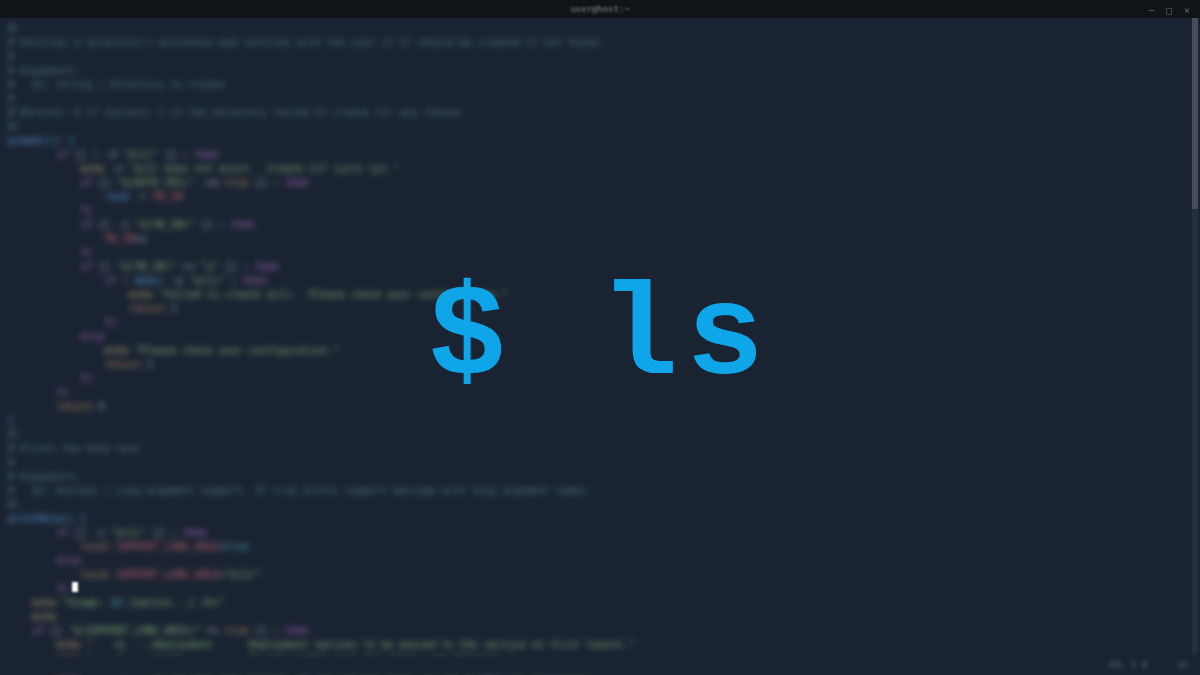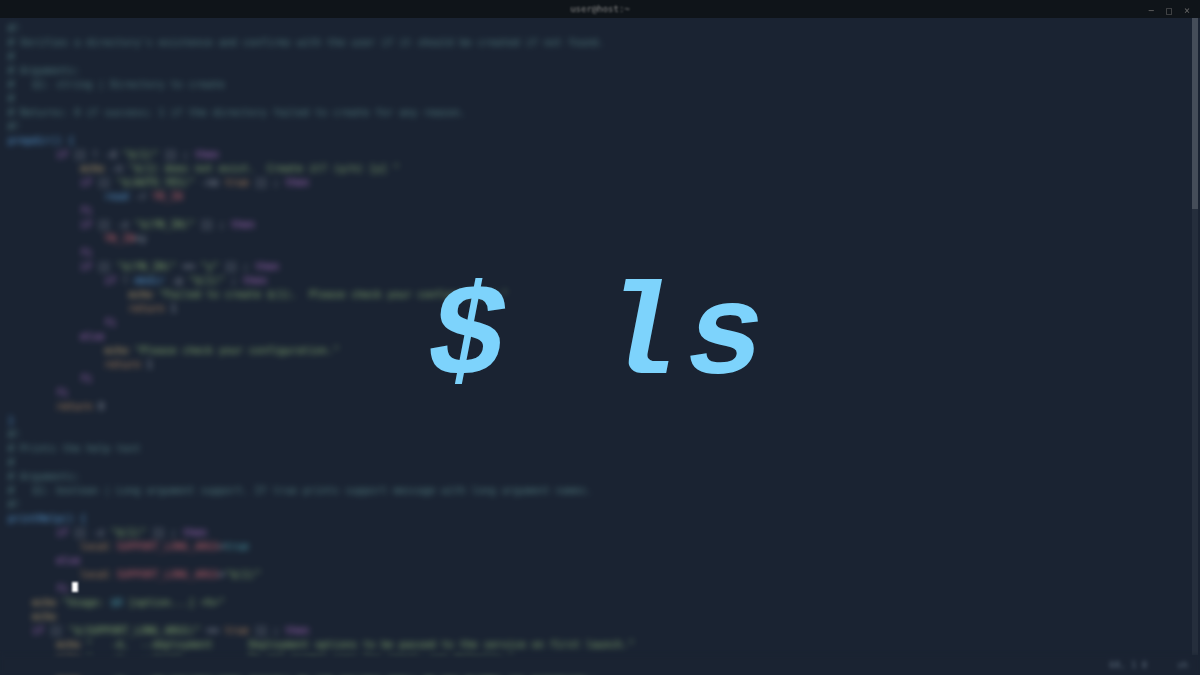"$ ls" .overlay-text { color: #7dd3fc -> #0ea5e9; font-style: italic -> none }
